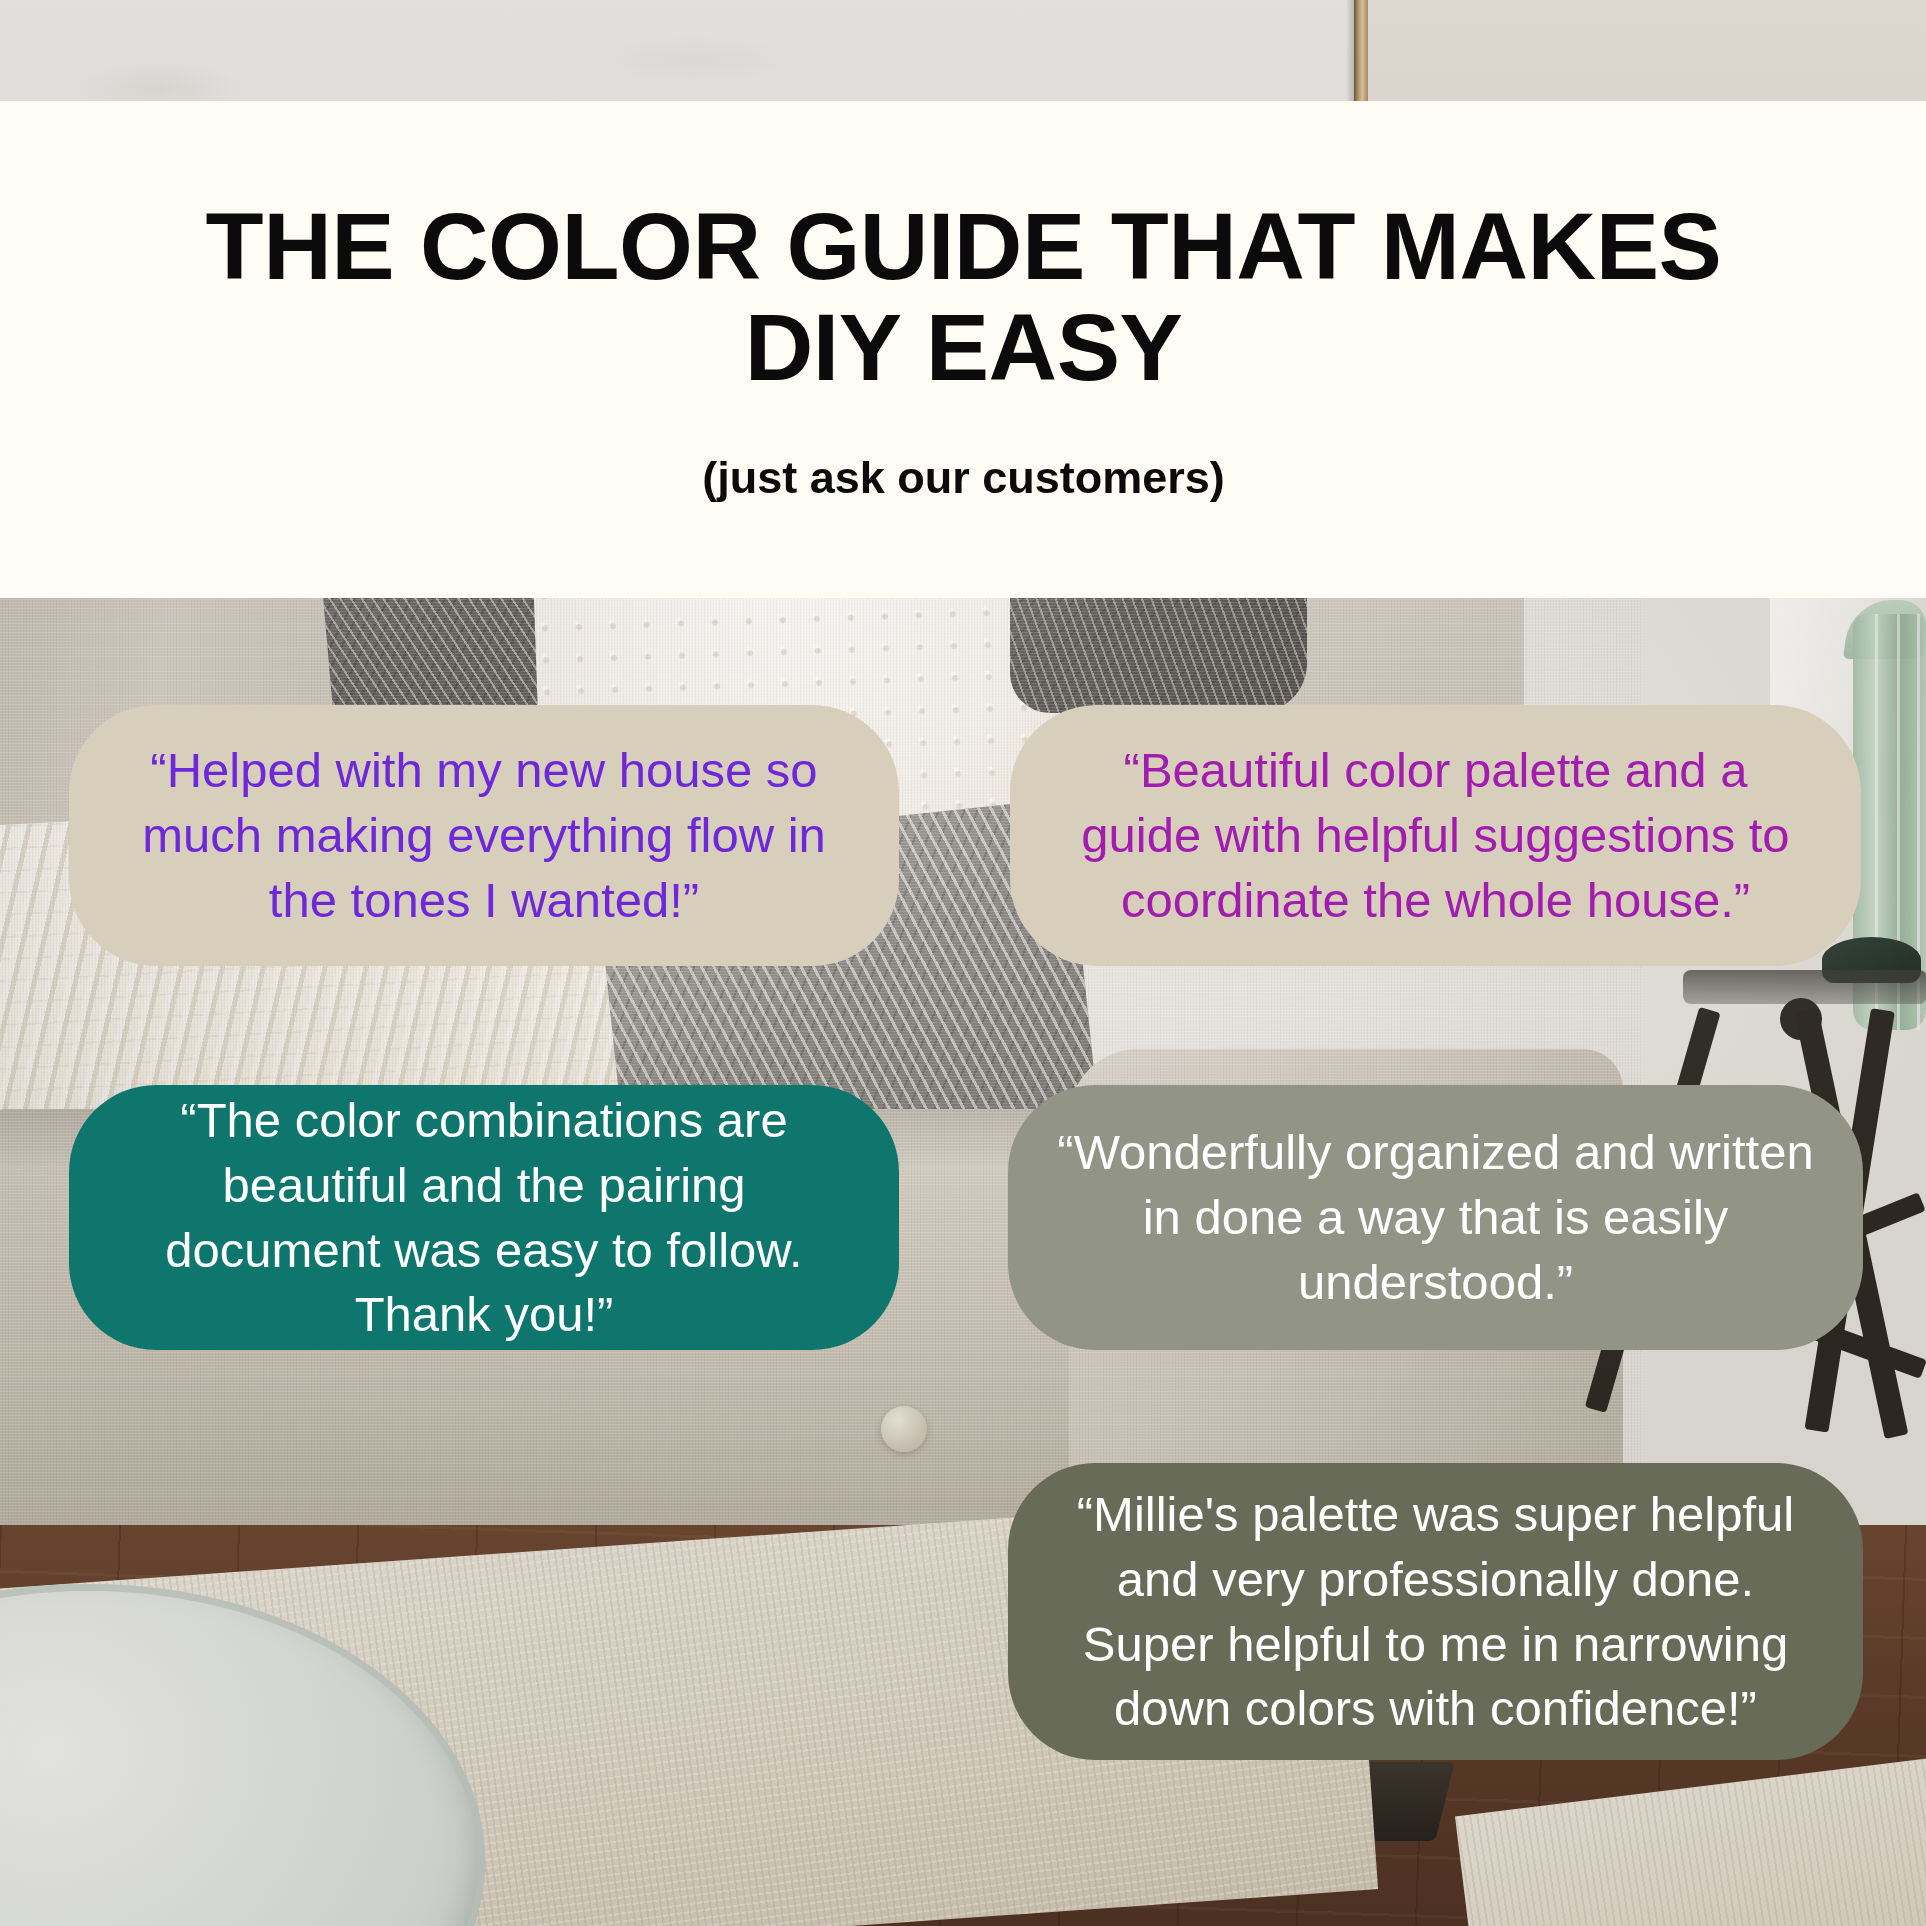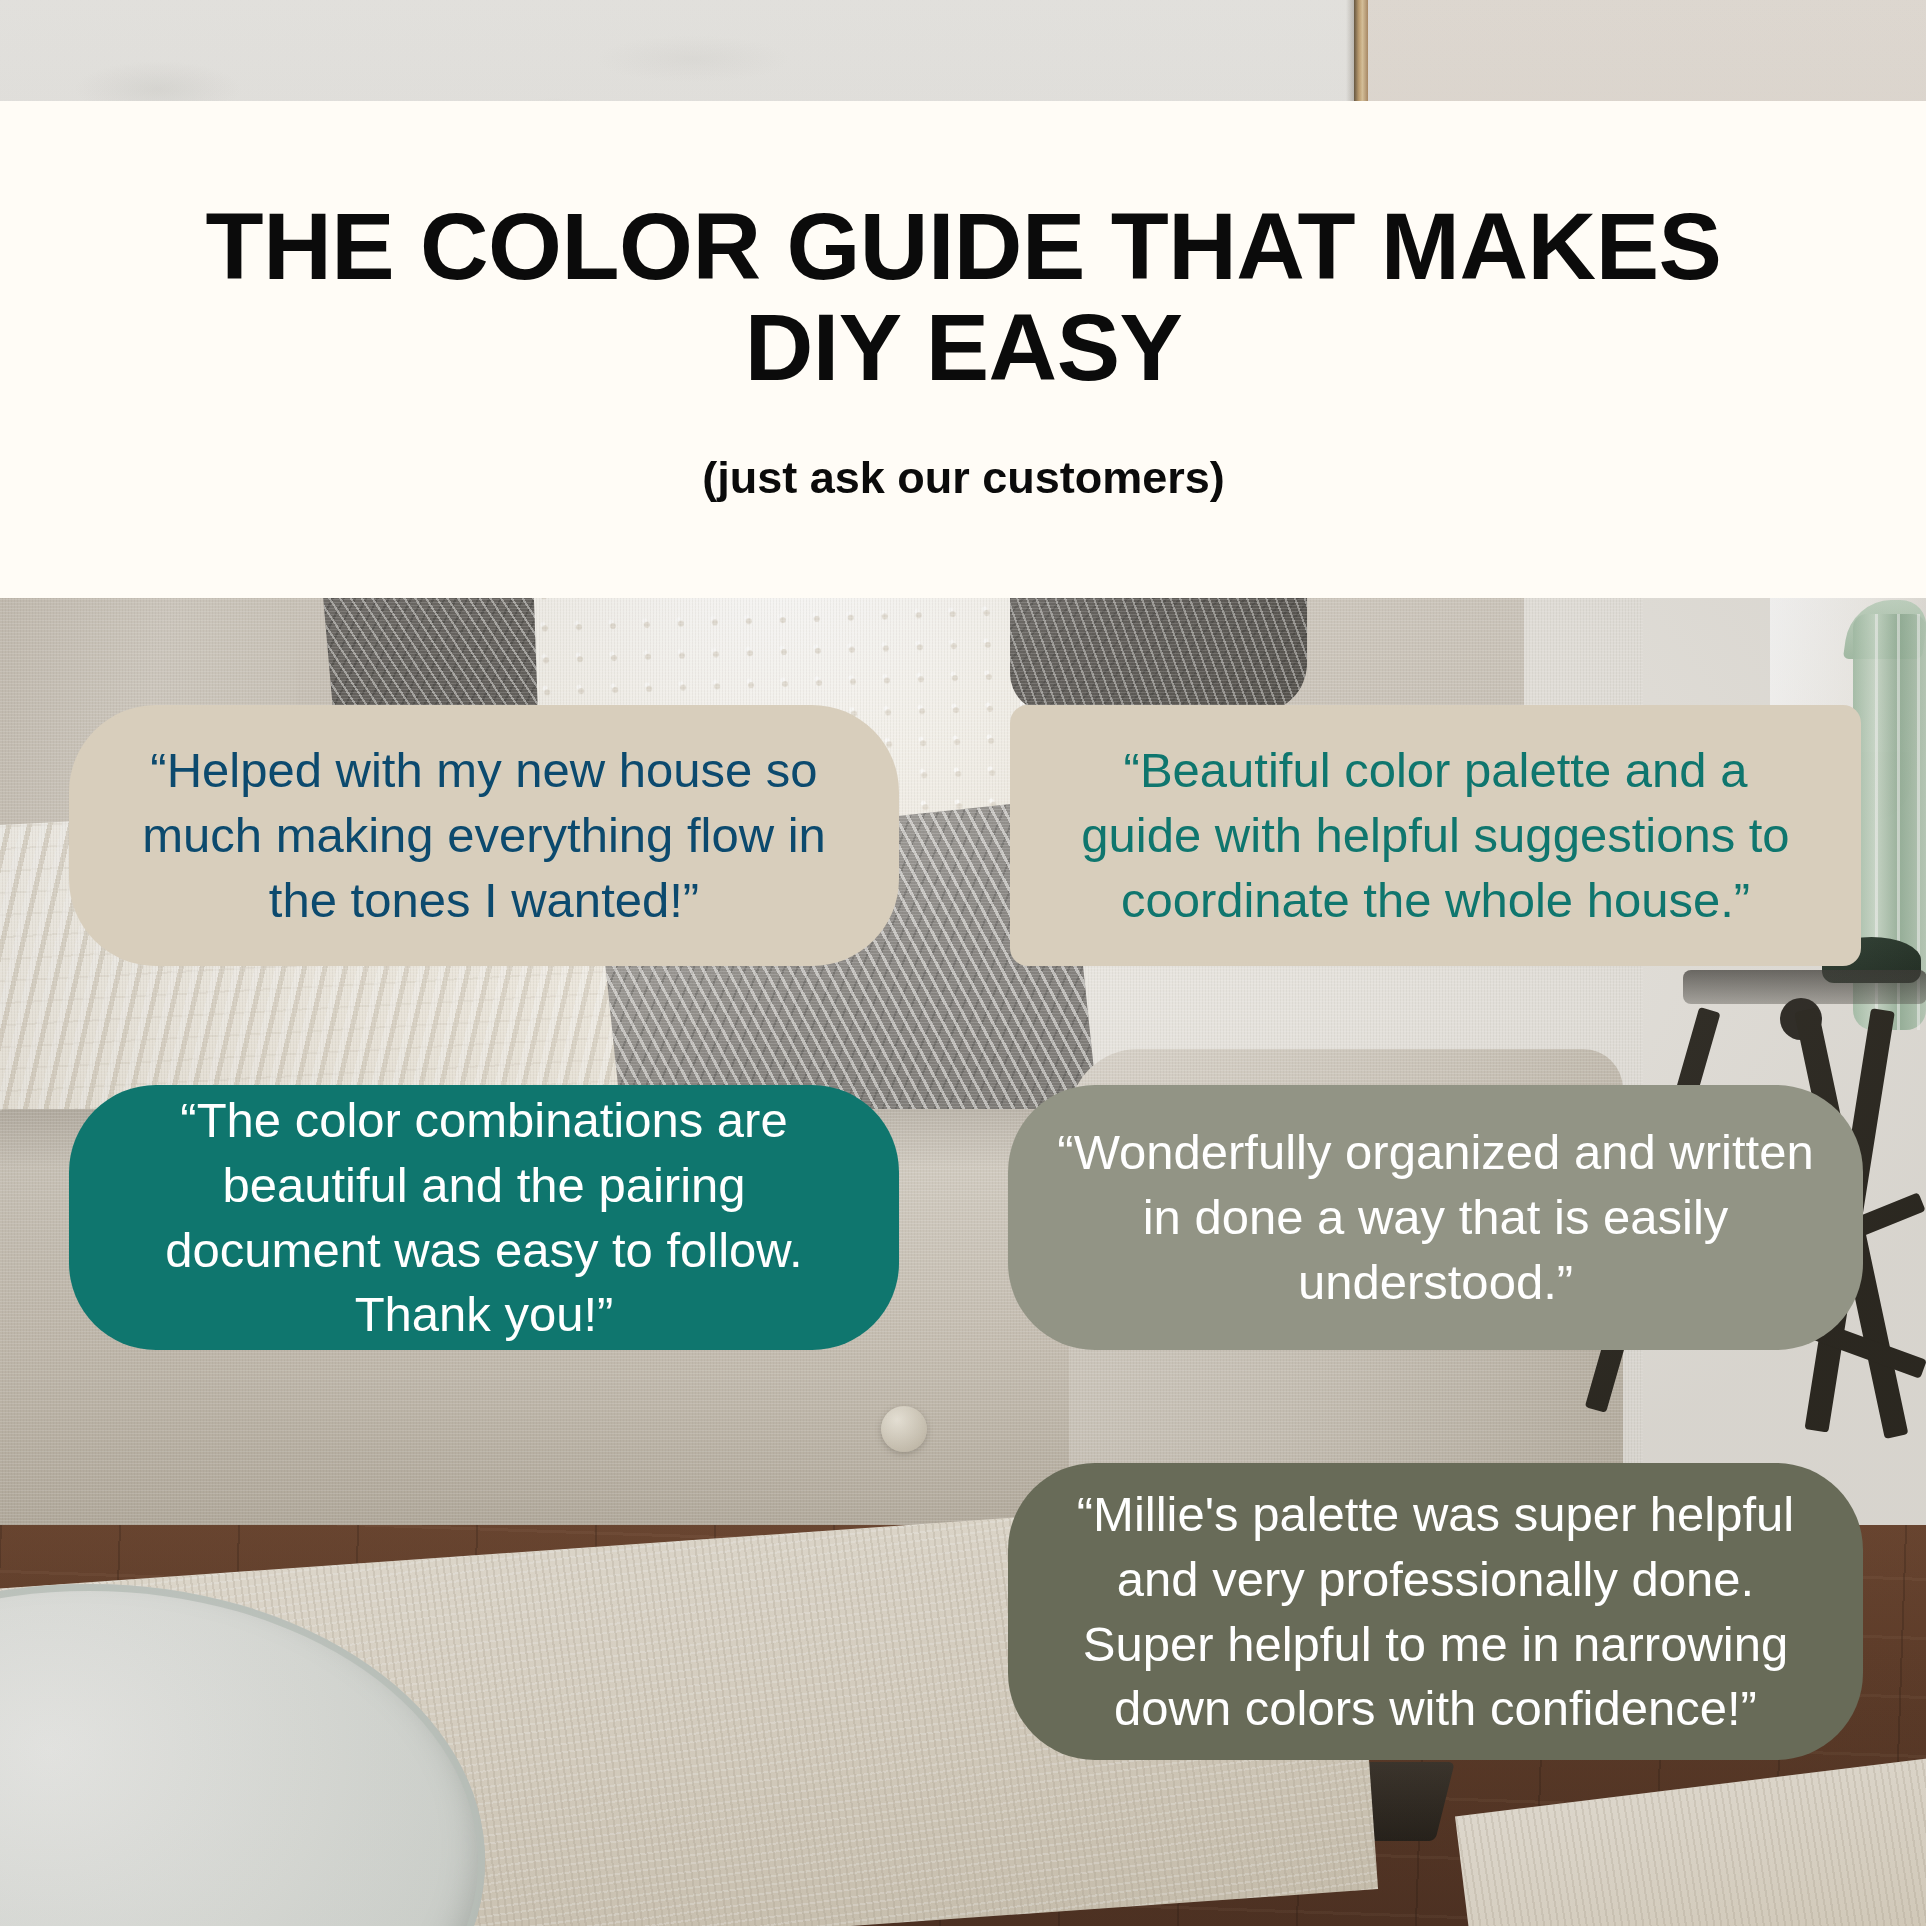"“Helped with my new house" div.card { color: #0c4a6e -> #6d28d9 }
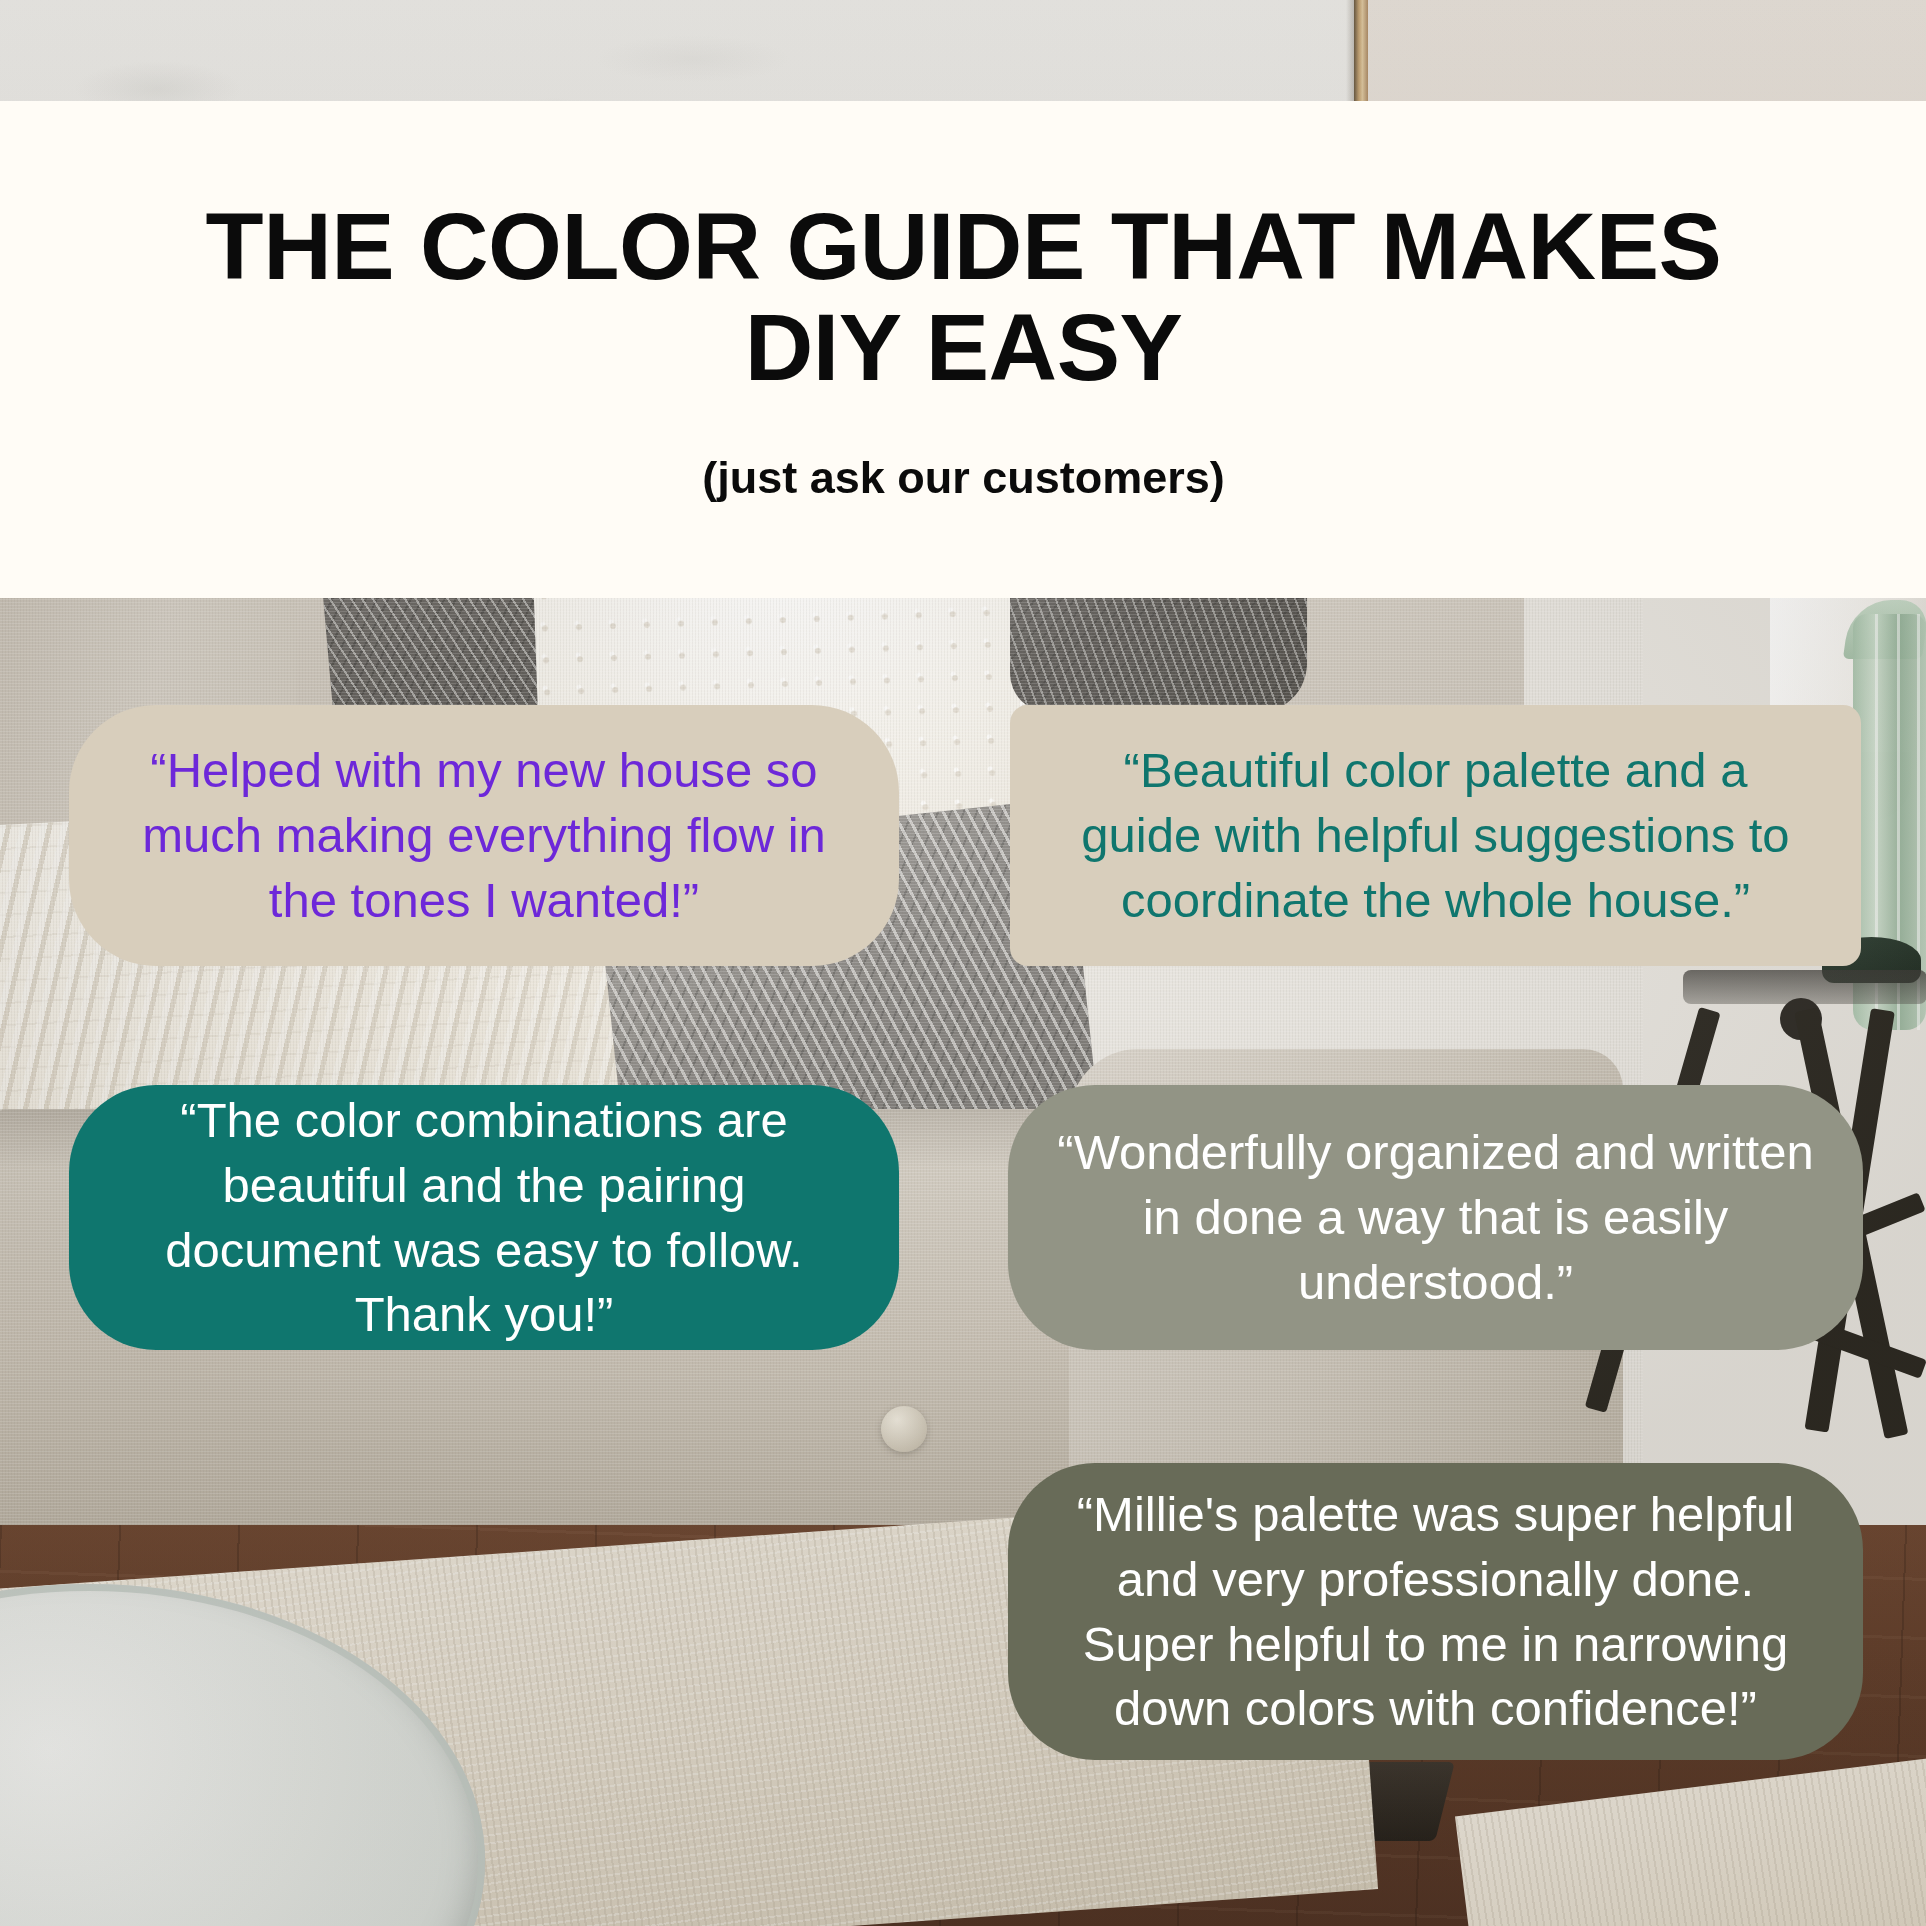"“Beautiful color palette and a" div.card { border-radius: 18px -> none; color: #0f766e -> #a21caf }
